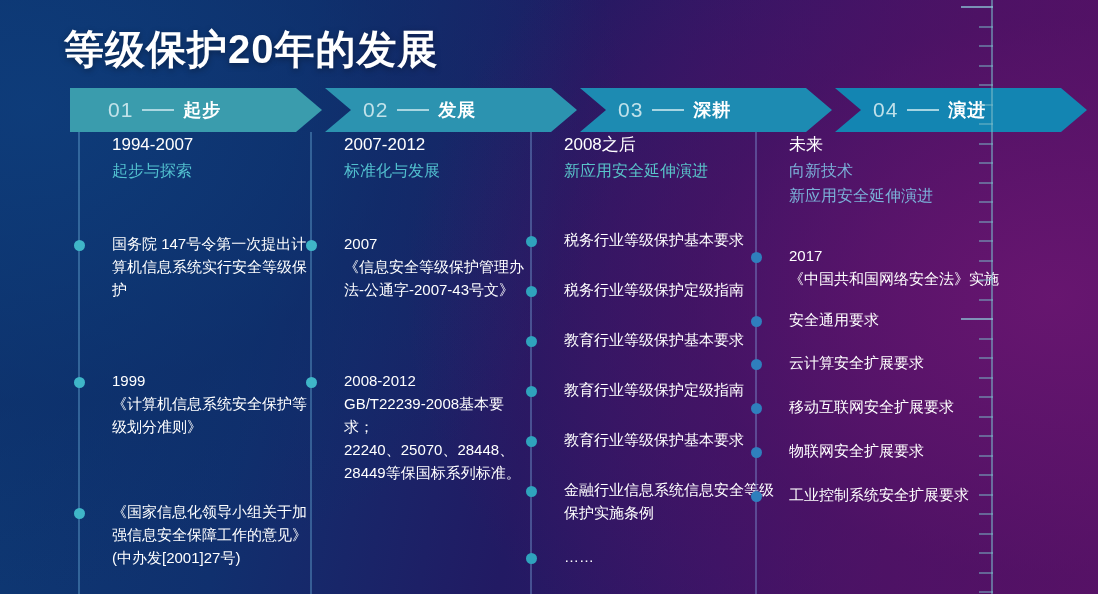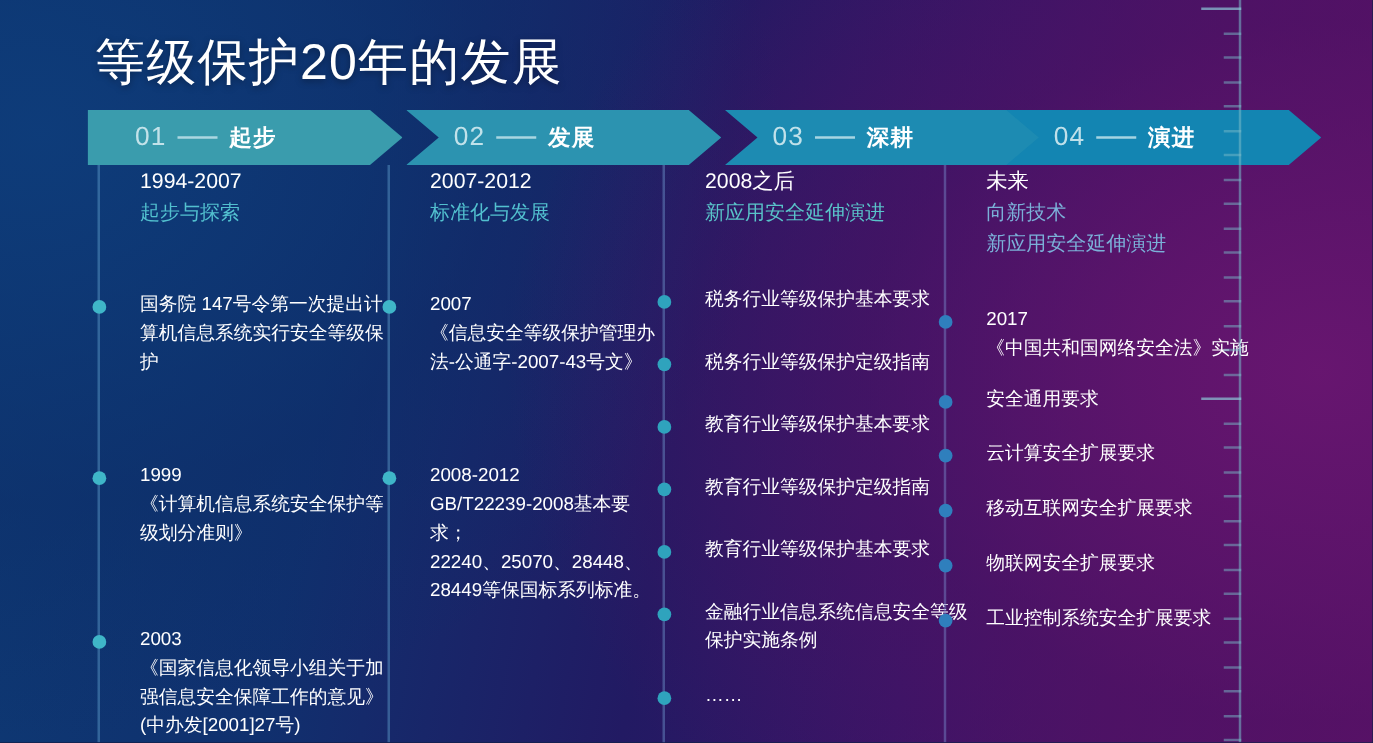"等级保护20年的发展" .title { font-weight: normal -> bold; left: 76px -> 64px }
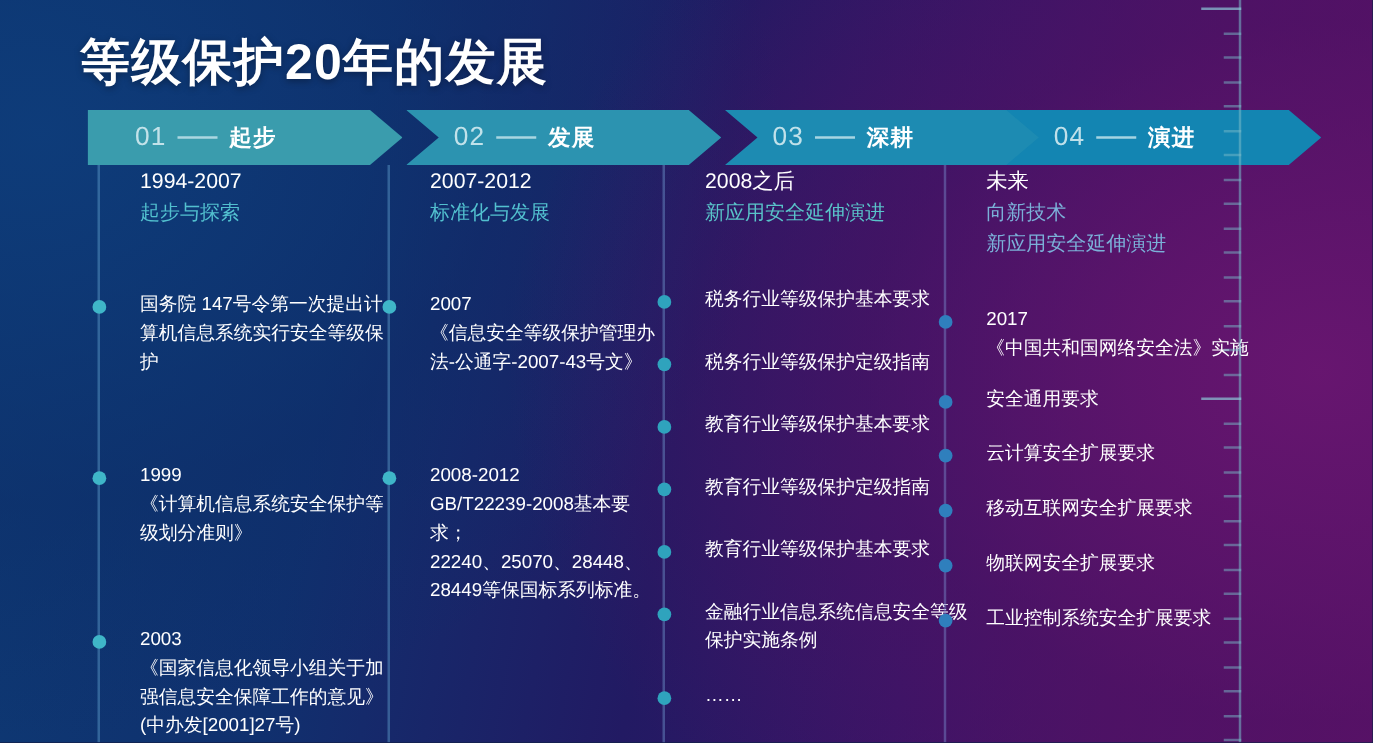"04" .c4 { left: 735px -> 765px }
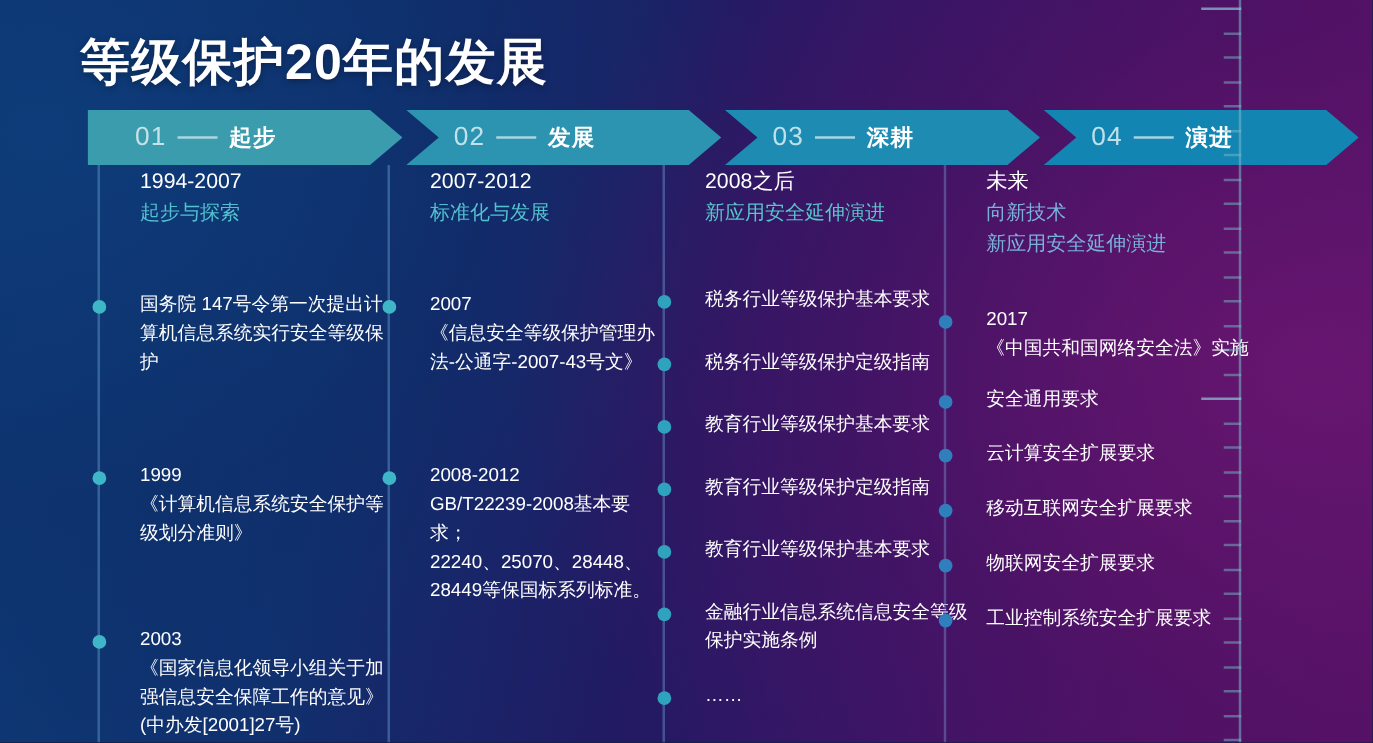"2003" div.y { html: <div>2003</div> -> none }
